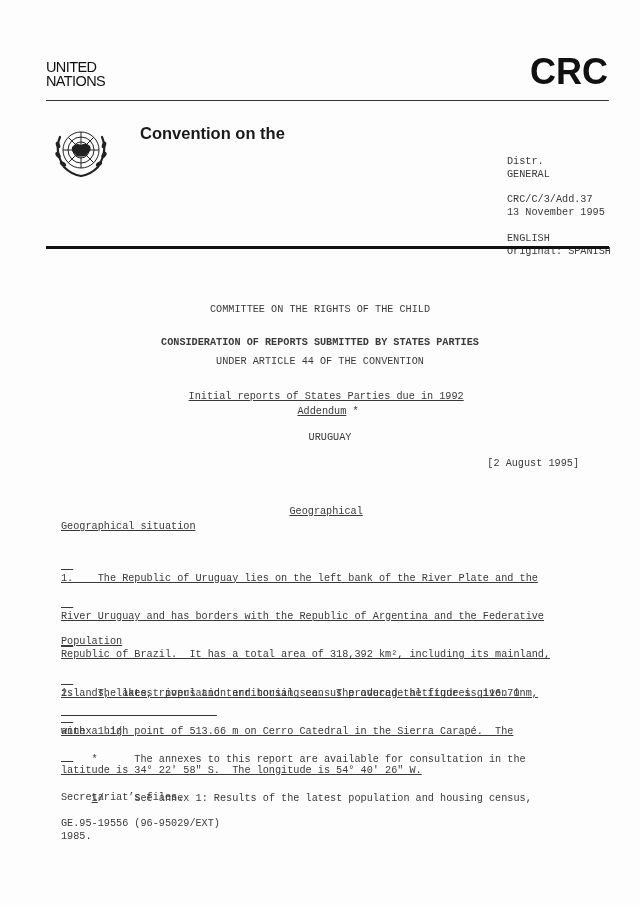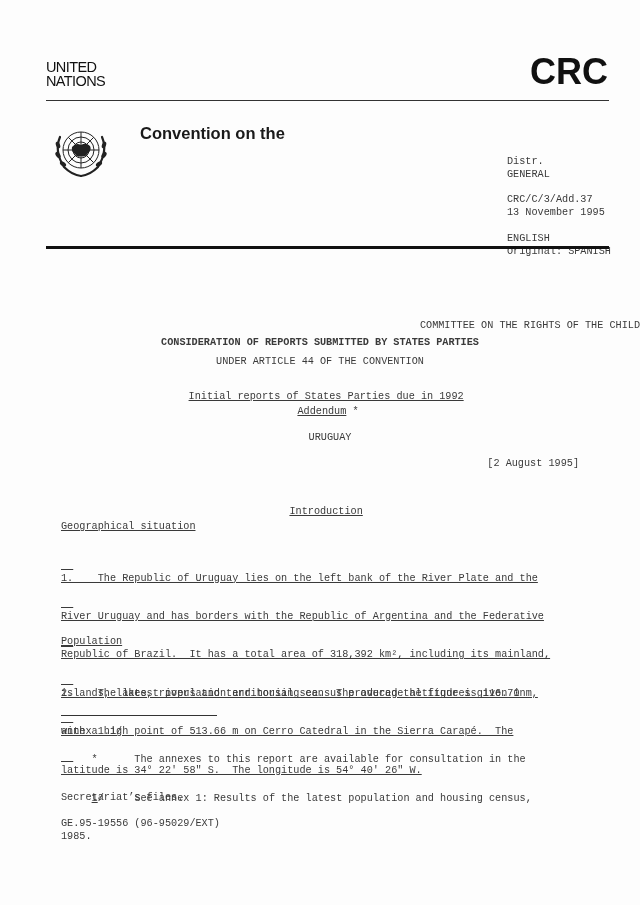"COMMITTEE ON THE RIGHTS OF" div.abs { text-align: right -> none; top: 320px -> 304px }
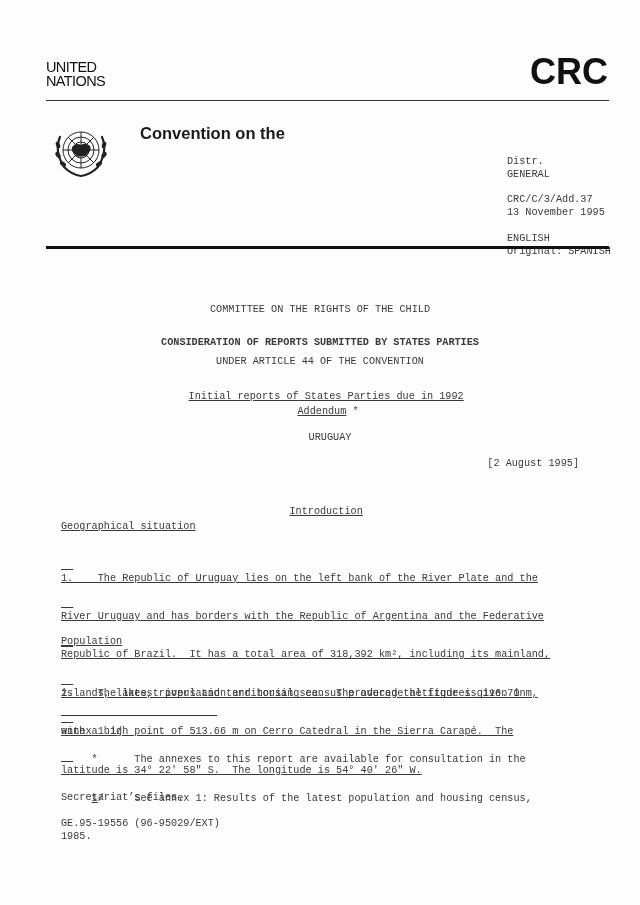"Introduction" span.u { text: Introduction -> Geographical }
